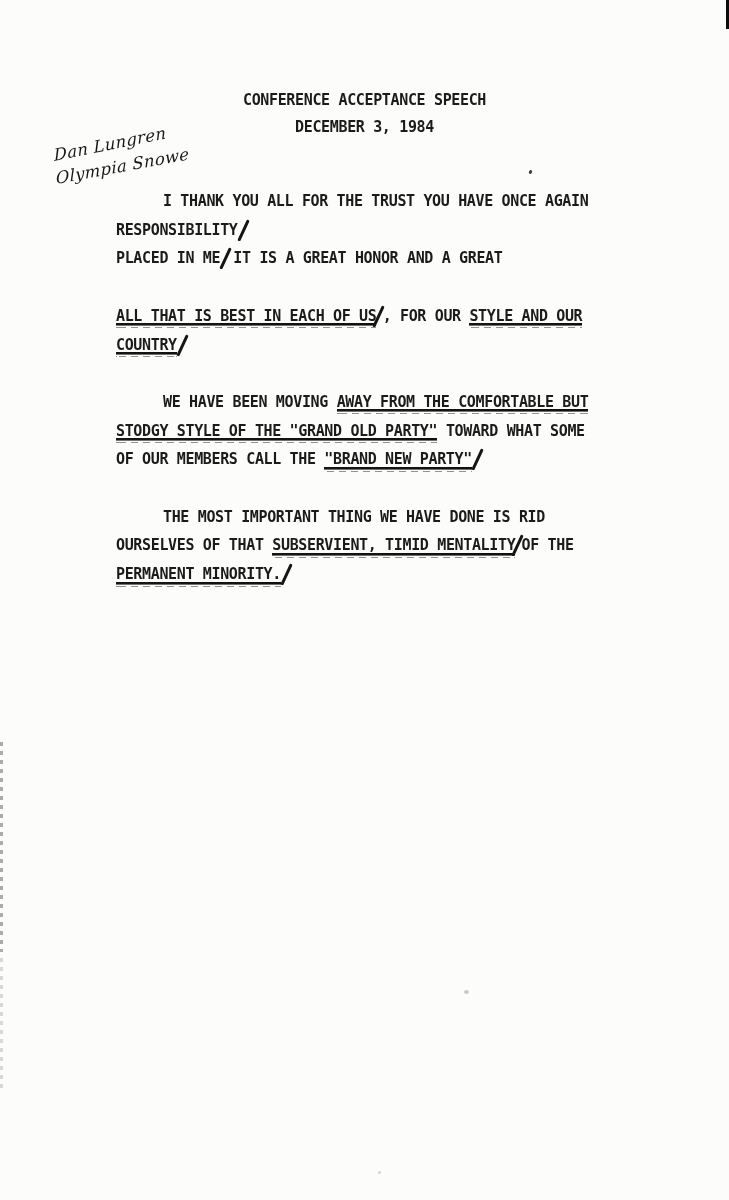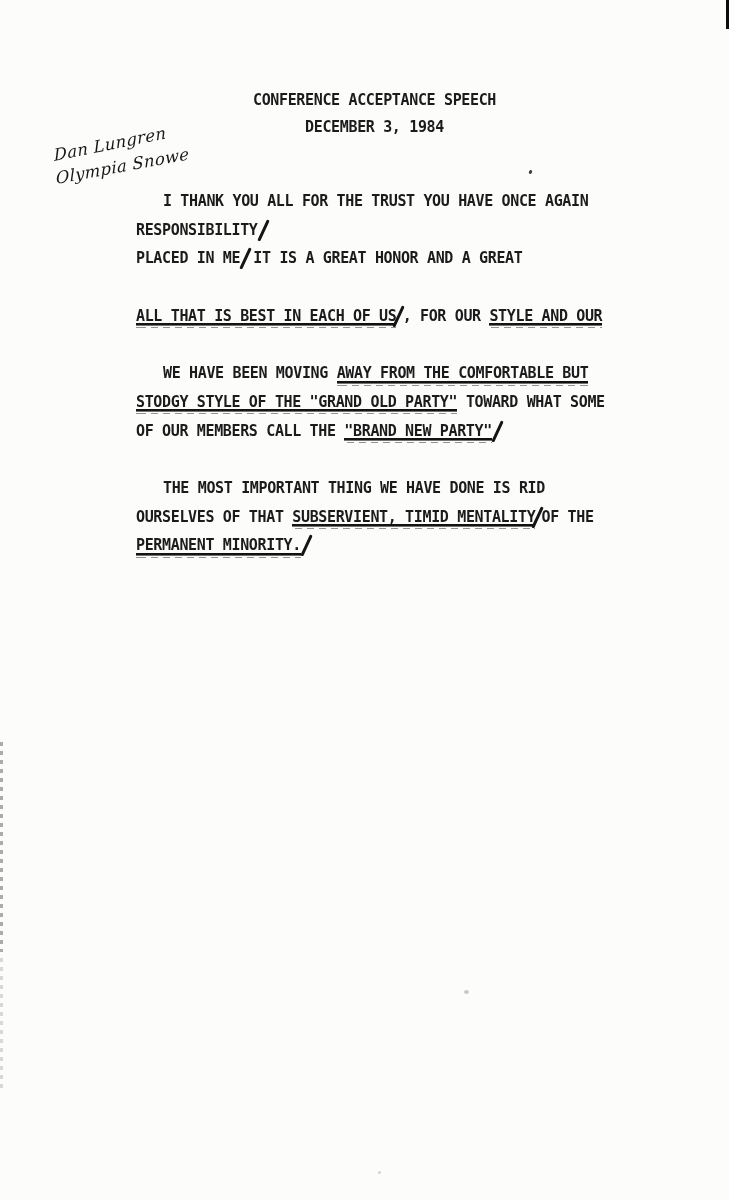"CONFERENCE ACCEPTANCE SPEECH" .line { padding-left: 20px -> none }
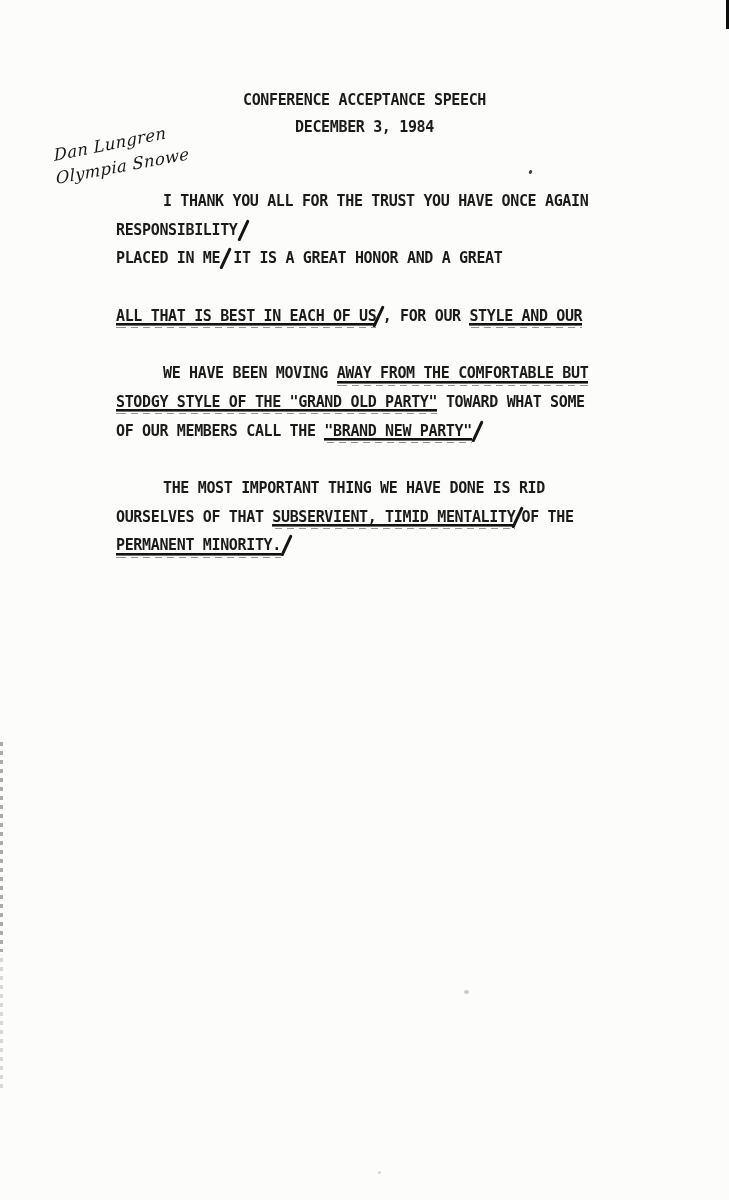"COUNTRY" div.line { html: none -> <div><span>COUNTRY</span><span></span></div> }
